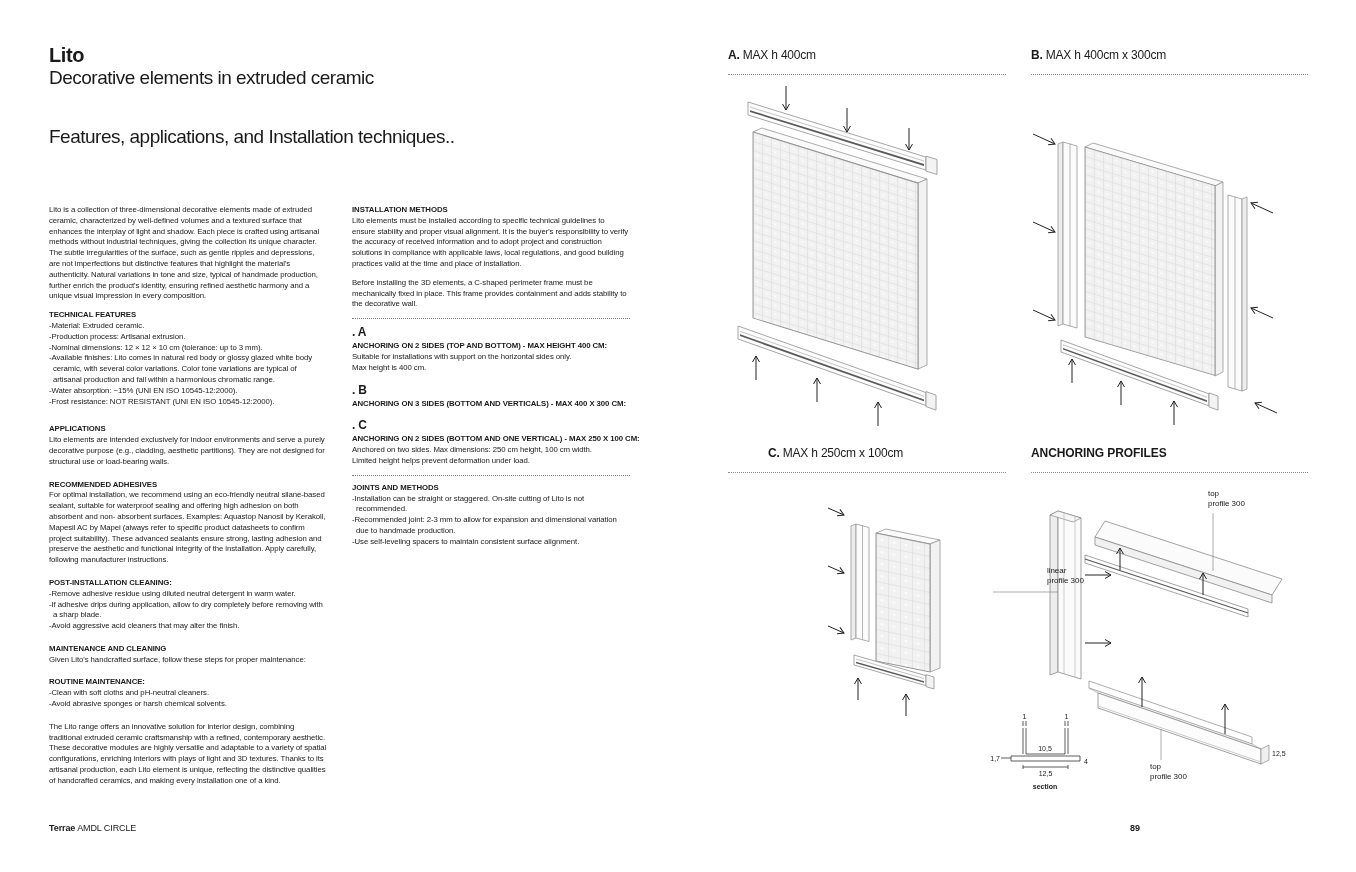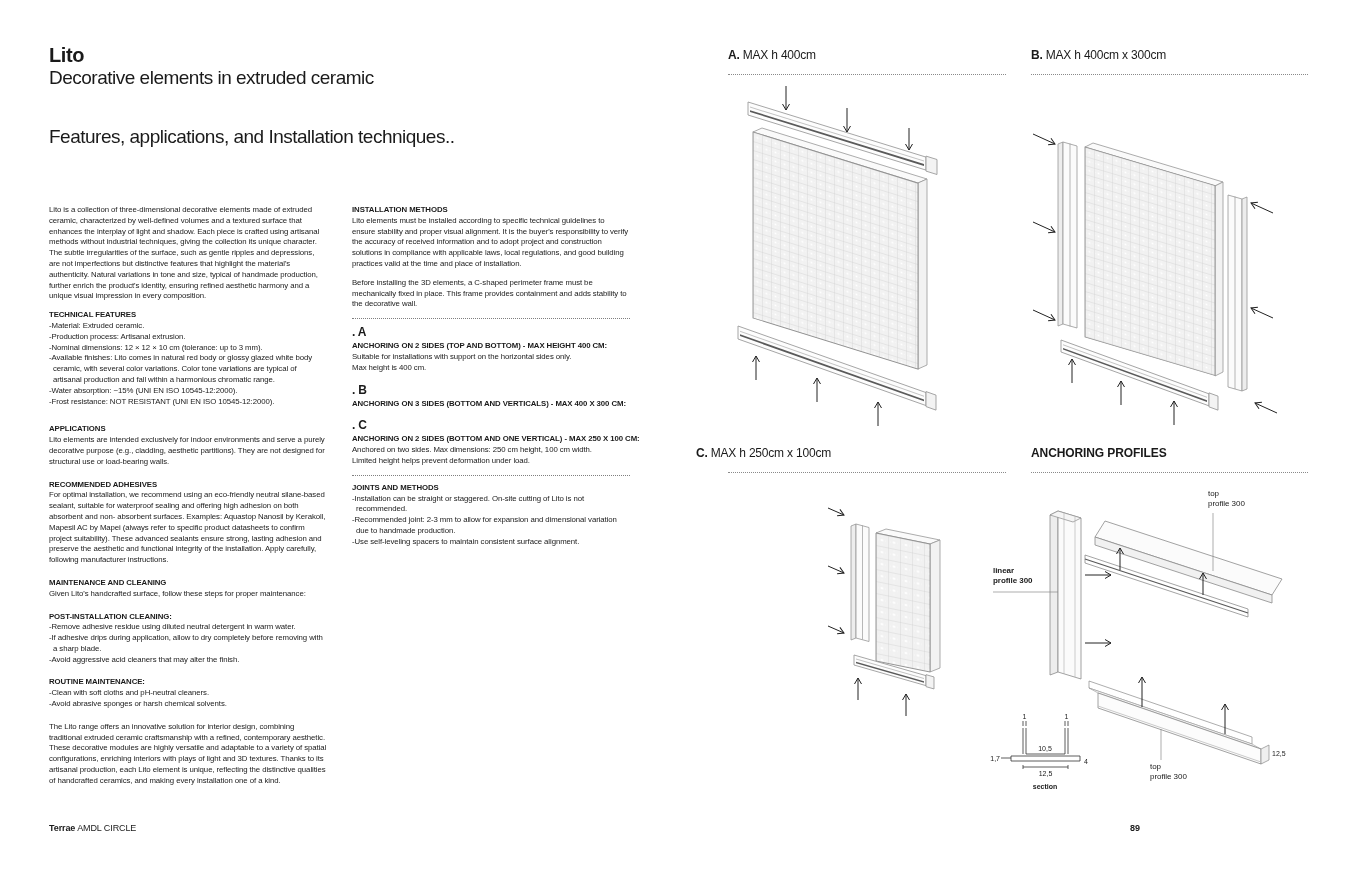"C. MAX h 250cm x" div.abs { left: 696px -> 768px }
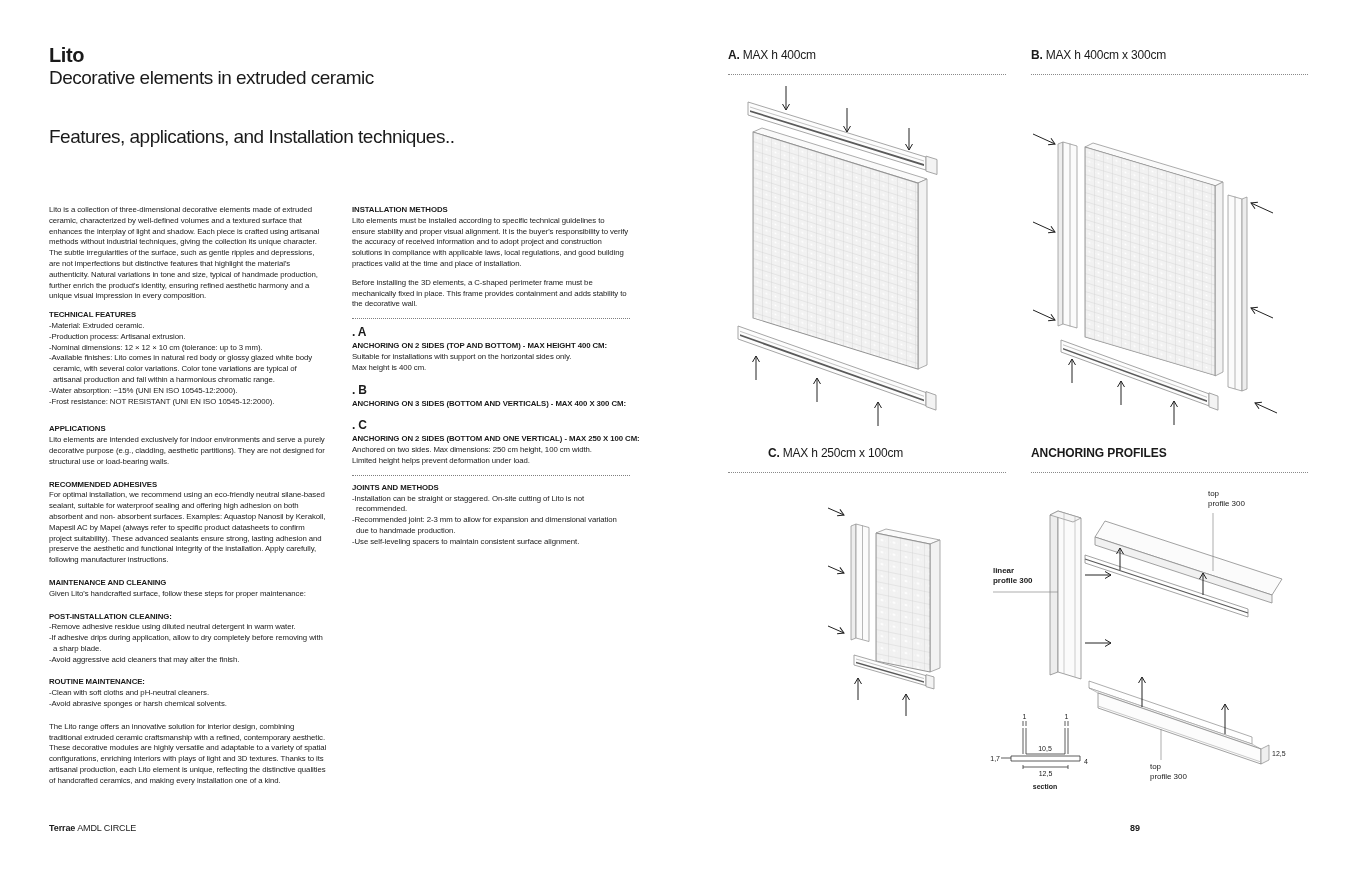"linear" div.abs { font-weight: bold -> none; left: 993px -> 1047px }
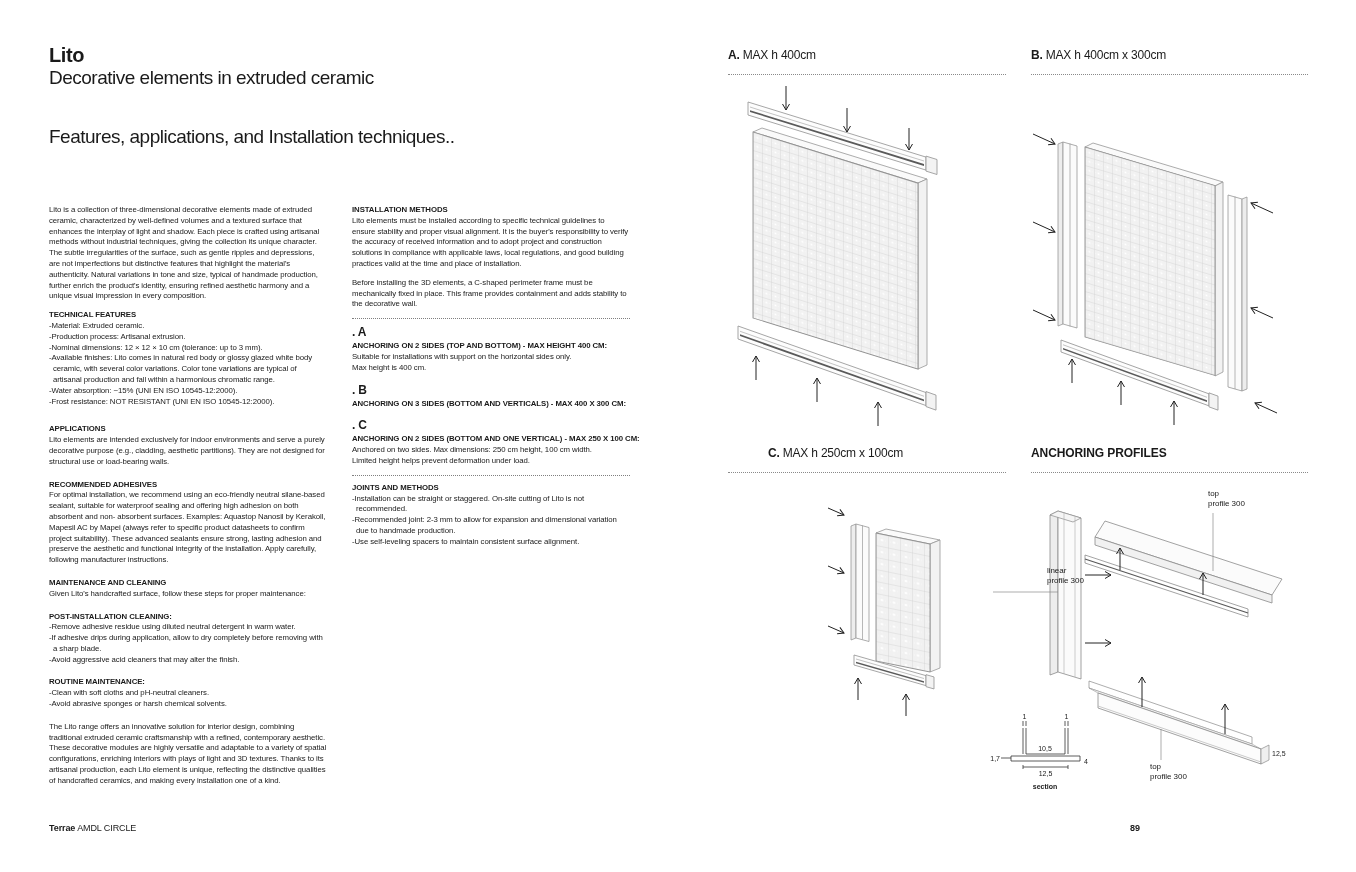"MAINTENANCE AND CLEANING" div.block { order: before "POST-INSTALLATION CLEANING:" -> after "POST-INSTALLATION CLEANING:" }
